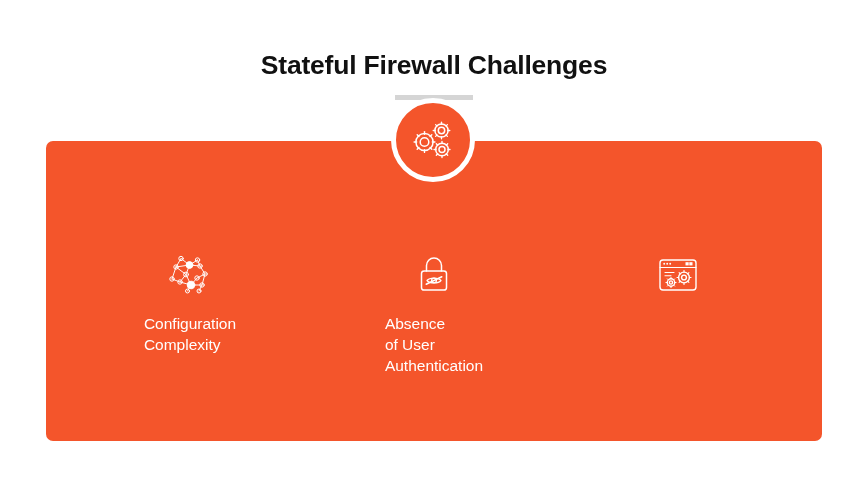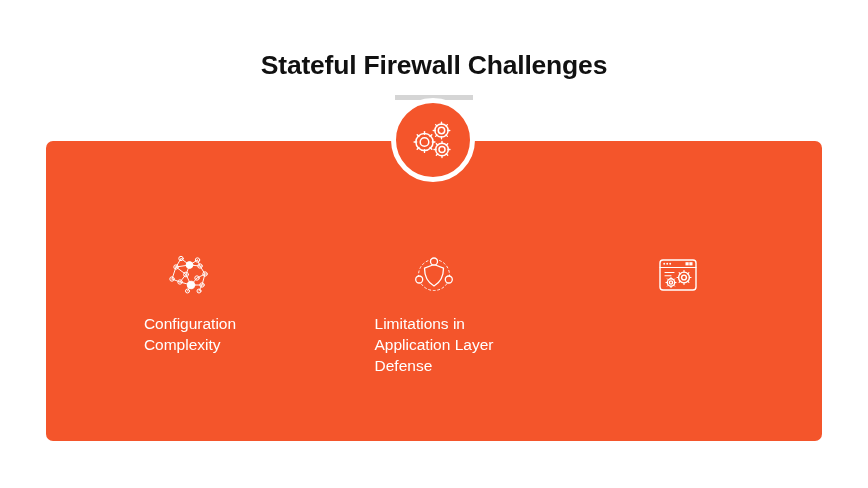"Limitations in" div.column { html: <div> <div> <svg> <circle></circle> <path></path> <circle></circle> <circle></circle> <circle></circle> </svg> </div> <div>Limitations in Application Layer Defense</div> </div> -> none }
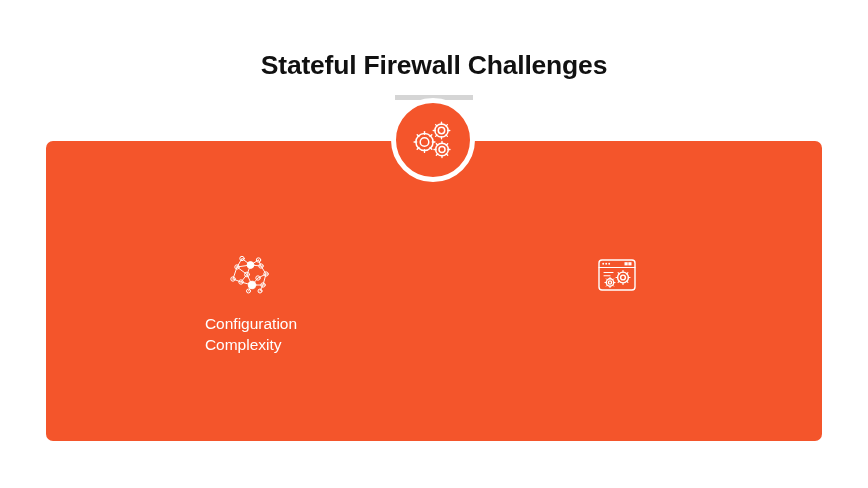"Absence" div.column { html: none -> <div> <div> <svg> <path></path> <rect></rect> <path></path> <circle></circle> <line></line> </svg> </div> <div>Absence of User Authentication</div> </div> }
